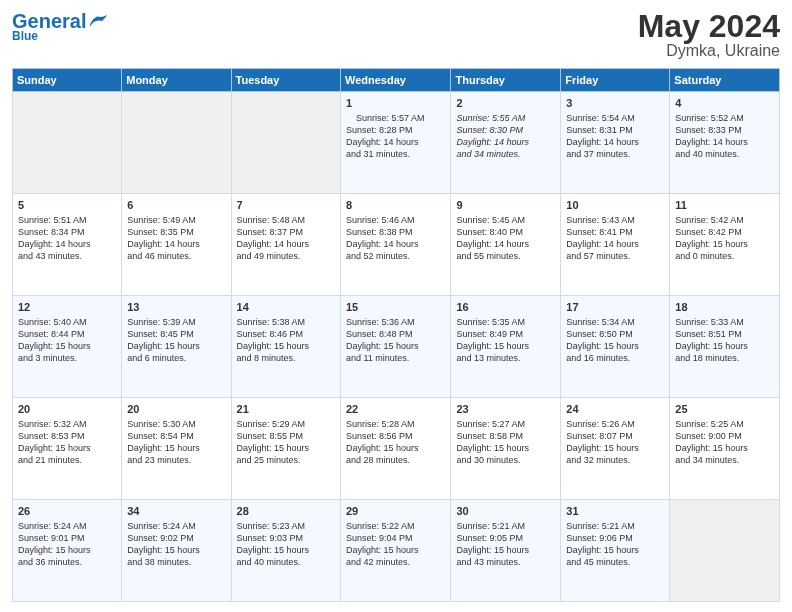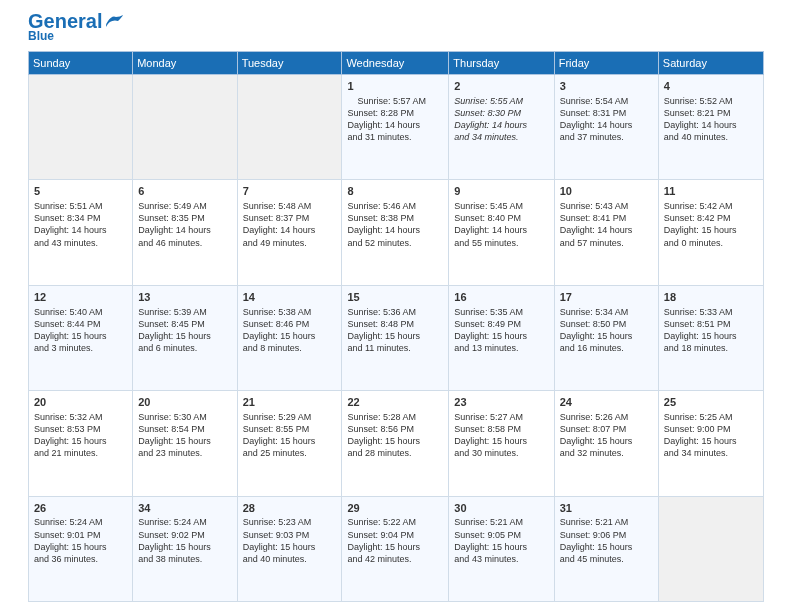"General" .page { padding: 10px 28px -> 10px 12px }
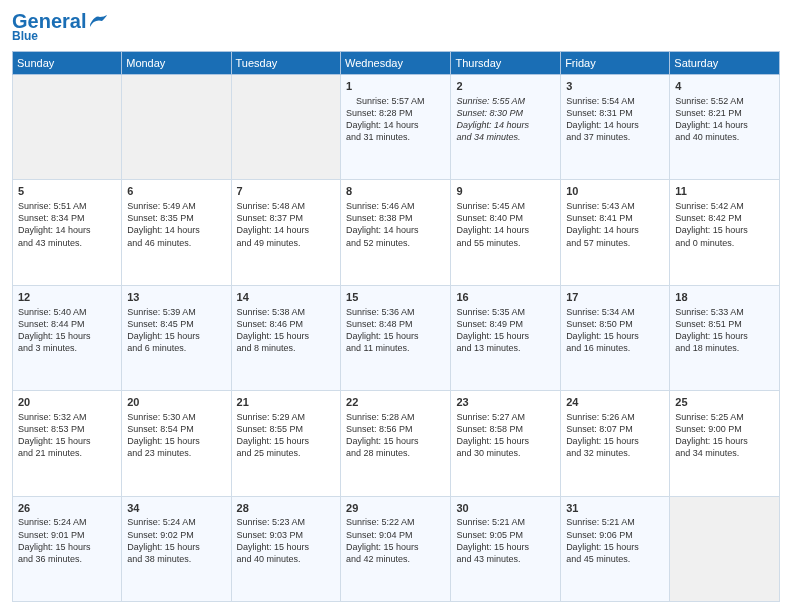"May 2024" div.month-title { html: none -> <div>May 2024</div> }
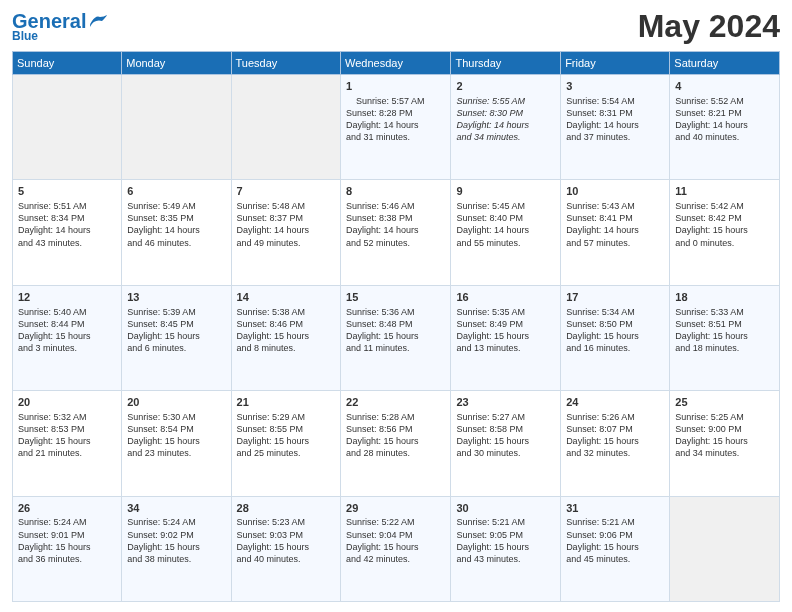"Dymka, Ukraine" div.location { html: none -> <div>Dymka, Ukraine</div> }
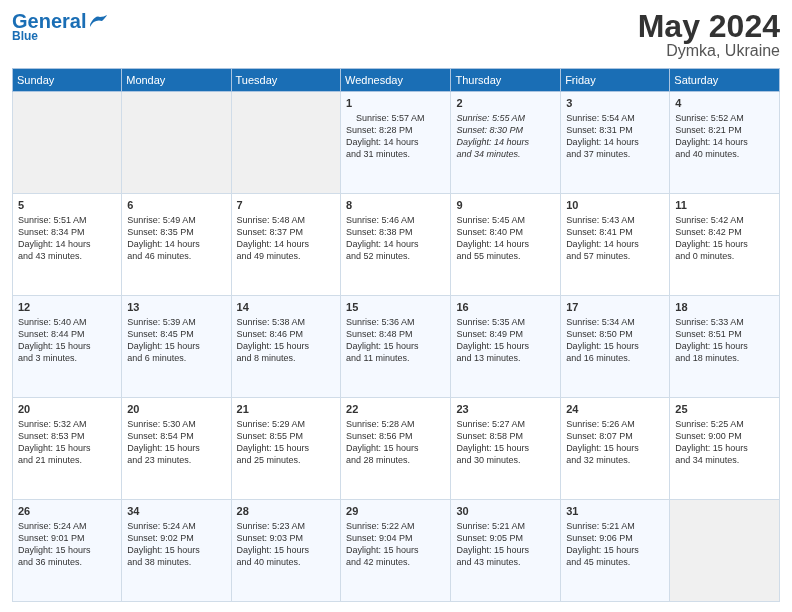"Sunday" .calendar thead th { font-weight: normal -> bold }
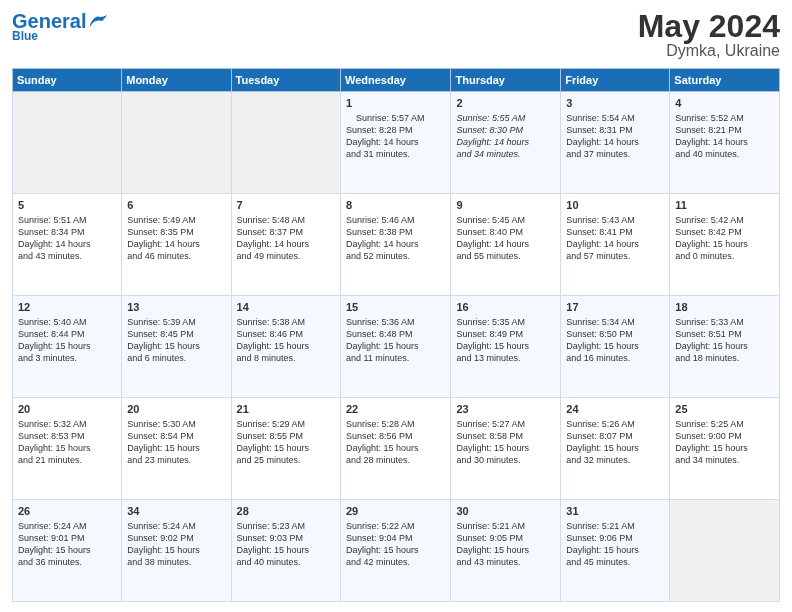"Sunrise: 5:52 AM" span.day-info { text: 8:21 -> 8:33 }
